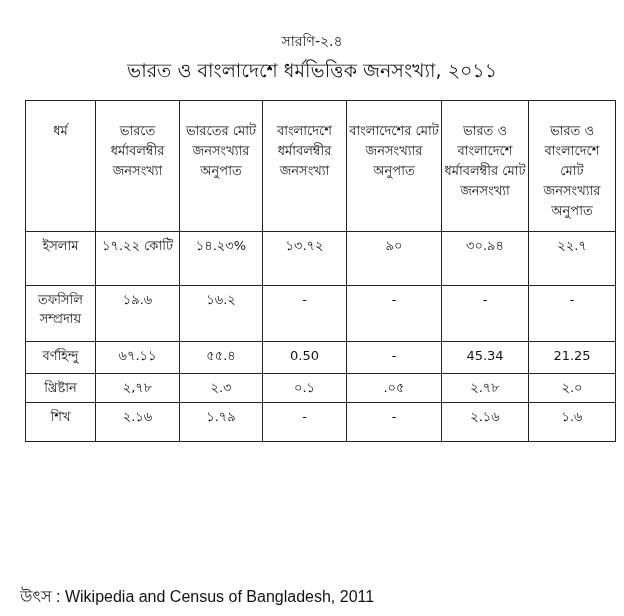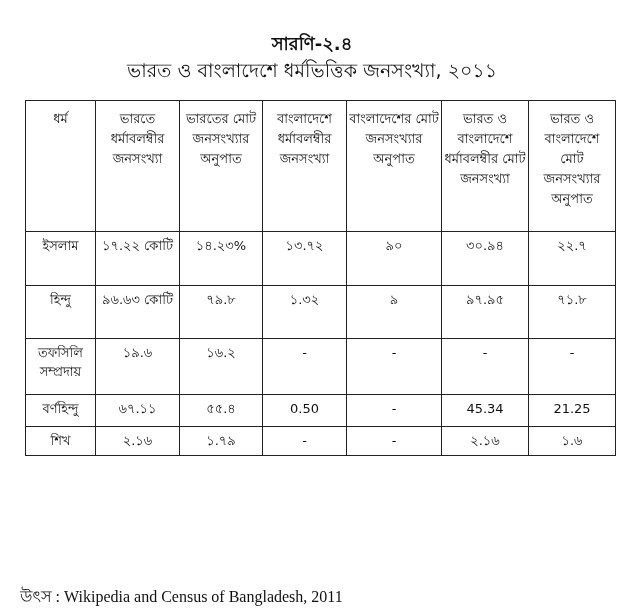"সারণি-২.৪" .title1 { font-size: 18px -> 14px; font-weight: bold -> normal }
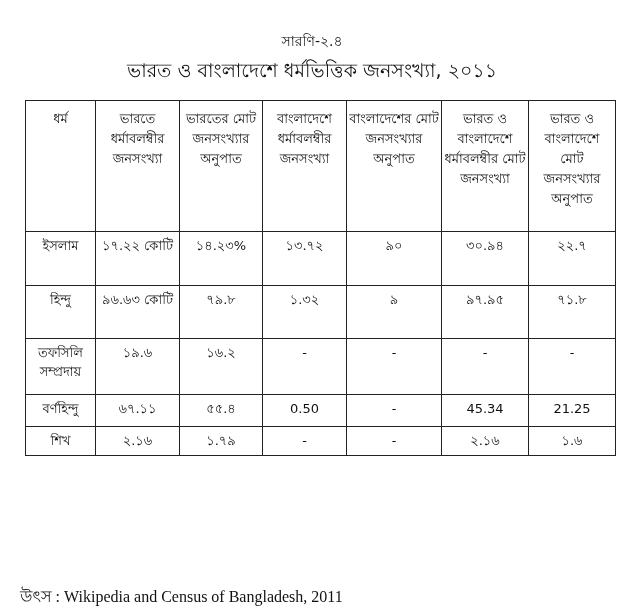"ধর্ম" th { padding-top: 8px -> 20px }
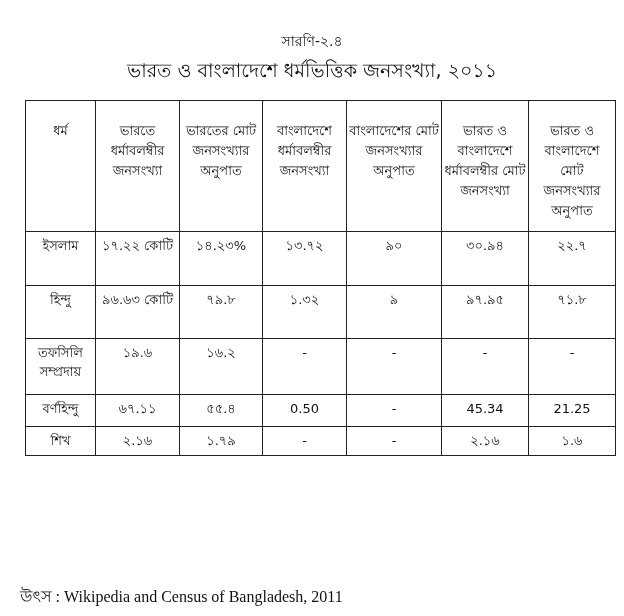"হিন্দু" tr.r1 { html: <tr> <td>হিন্দু</td> <td>৯৬.৬৩ কোটি</td> <td>৭৯.৮</td> <td>১.৩২</td> <td>৯</td> <td>৯৭.৯৫</td> <td>৭১.৮</td> </tr> -> none }
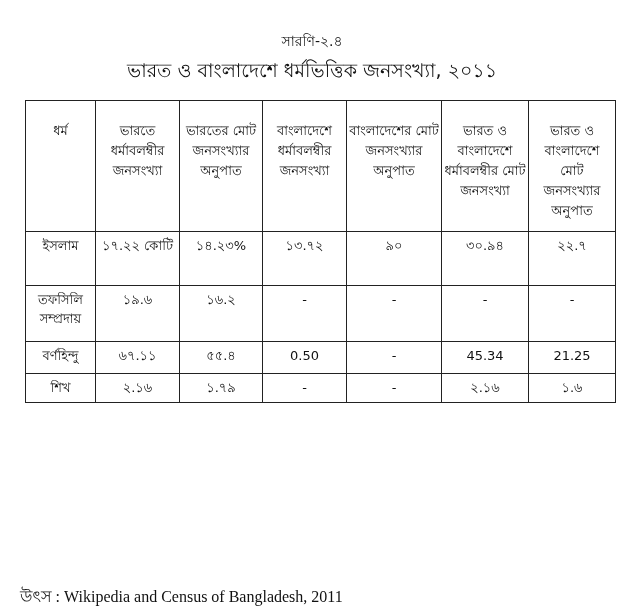"খ্রিষ্টান" tr.r5 { html: none -> <tr> <td>খ্রিষ্টান</td> <td>২,৭৮</td> <td>২.৩</td> <td>০.১</td> <td>.০৫</td> <td>২.৭৮</td> <td>২.০</td> </tr> }
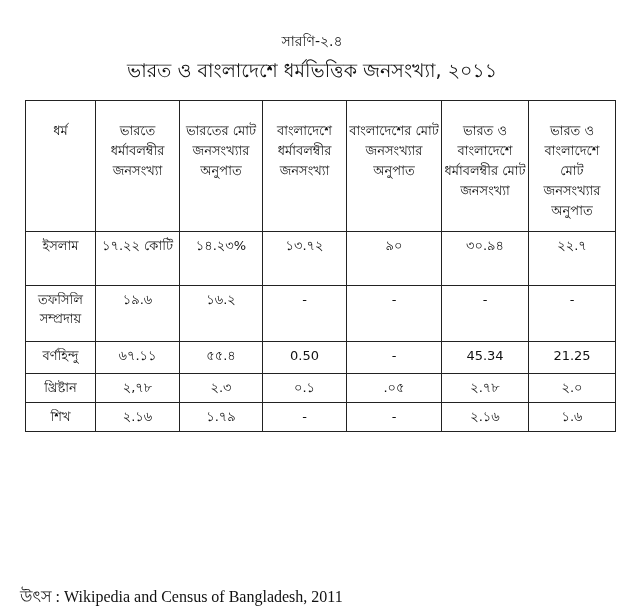"শিখ" tr.r6 { height: 29px -> 39px }
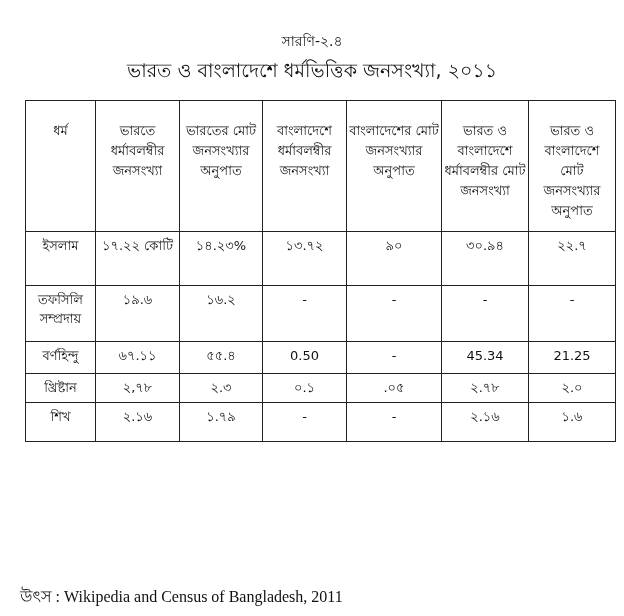"উৎস : Wikipedia and Census" .source { font-family: Liberation Serif, serif -> Liberation Sans, sans-serif }
